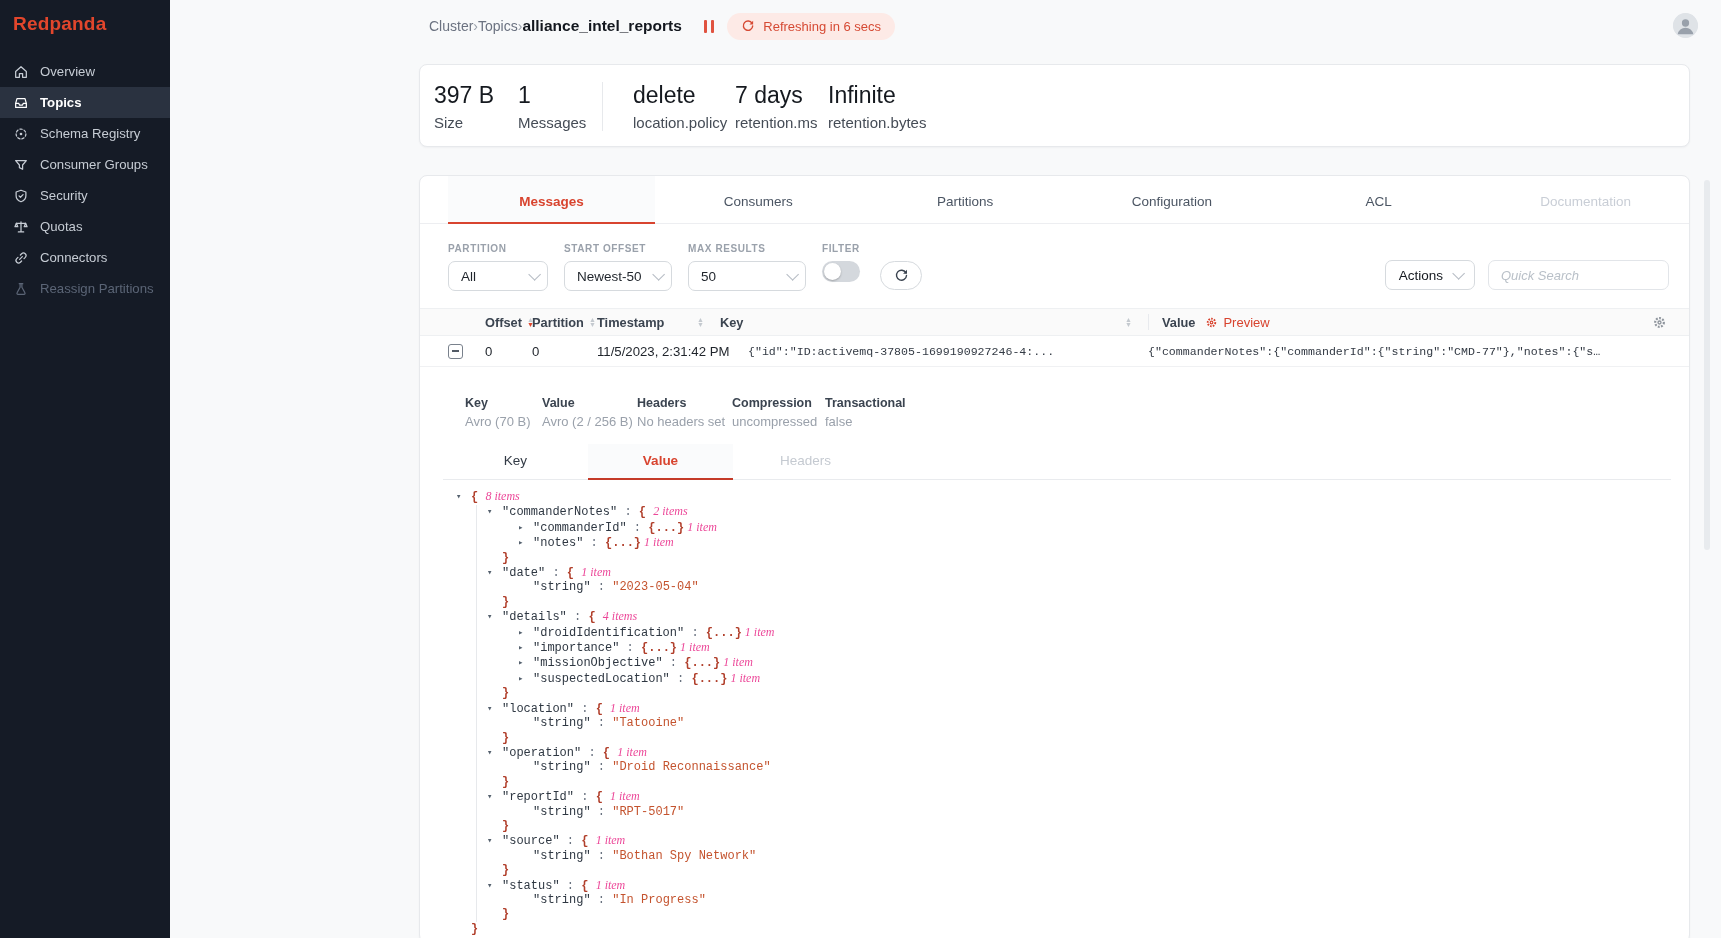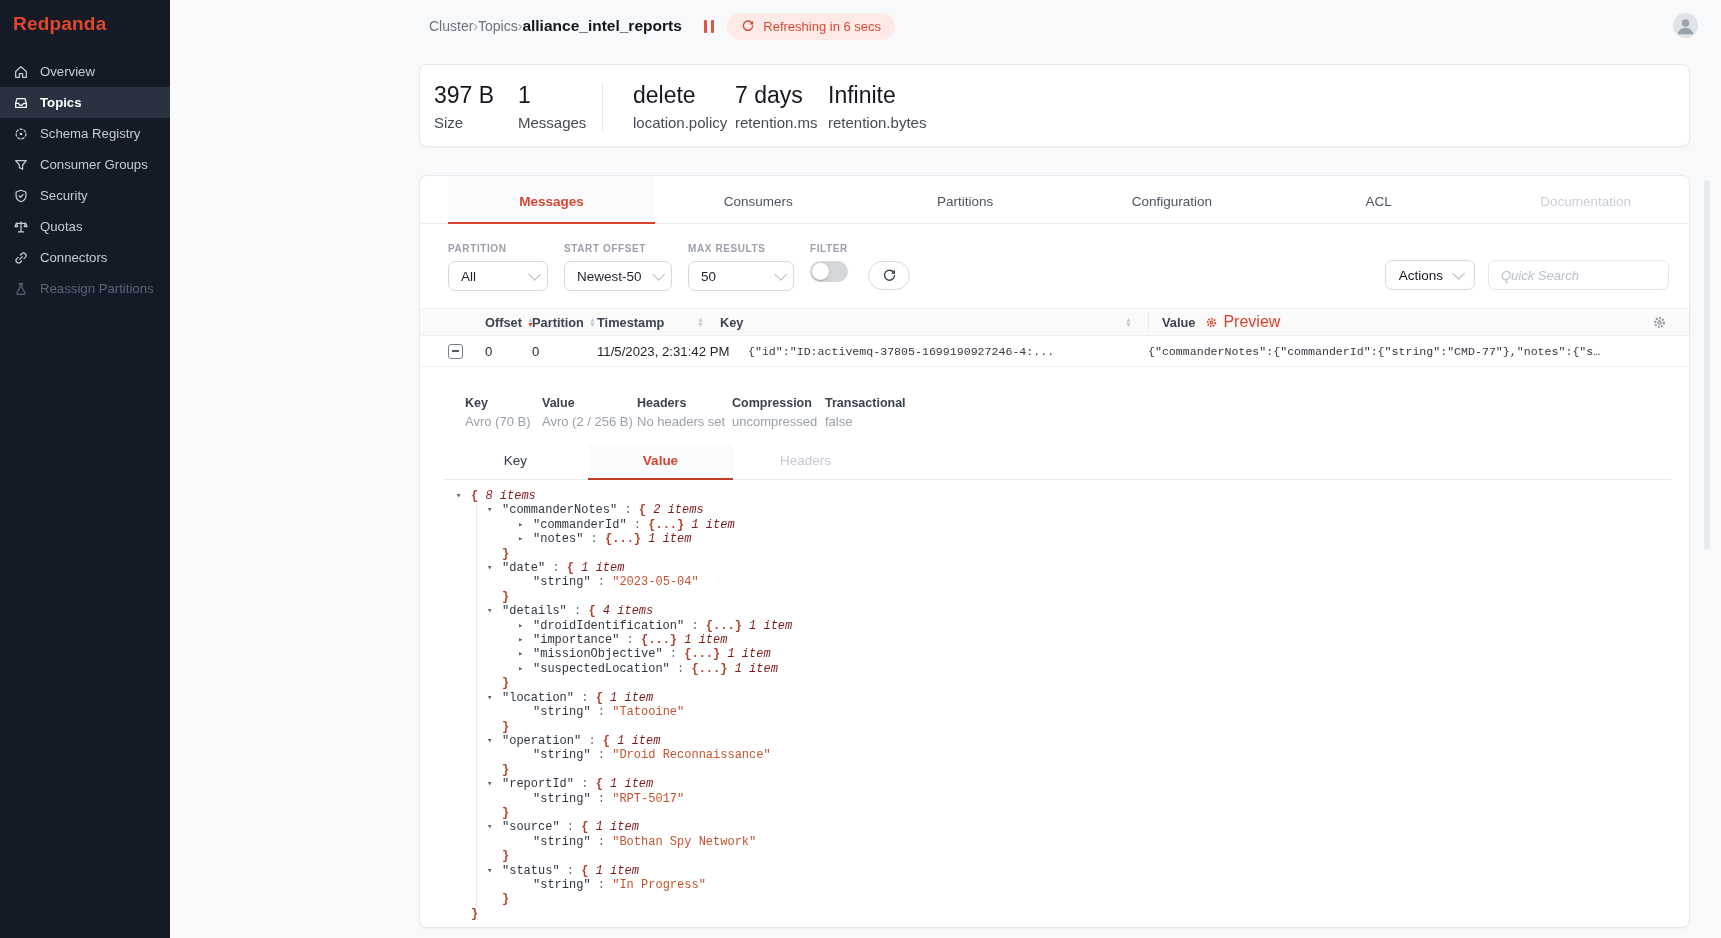"50" .sb3 { width: 106px -> 118px }
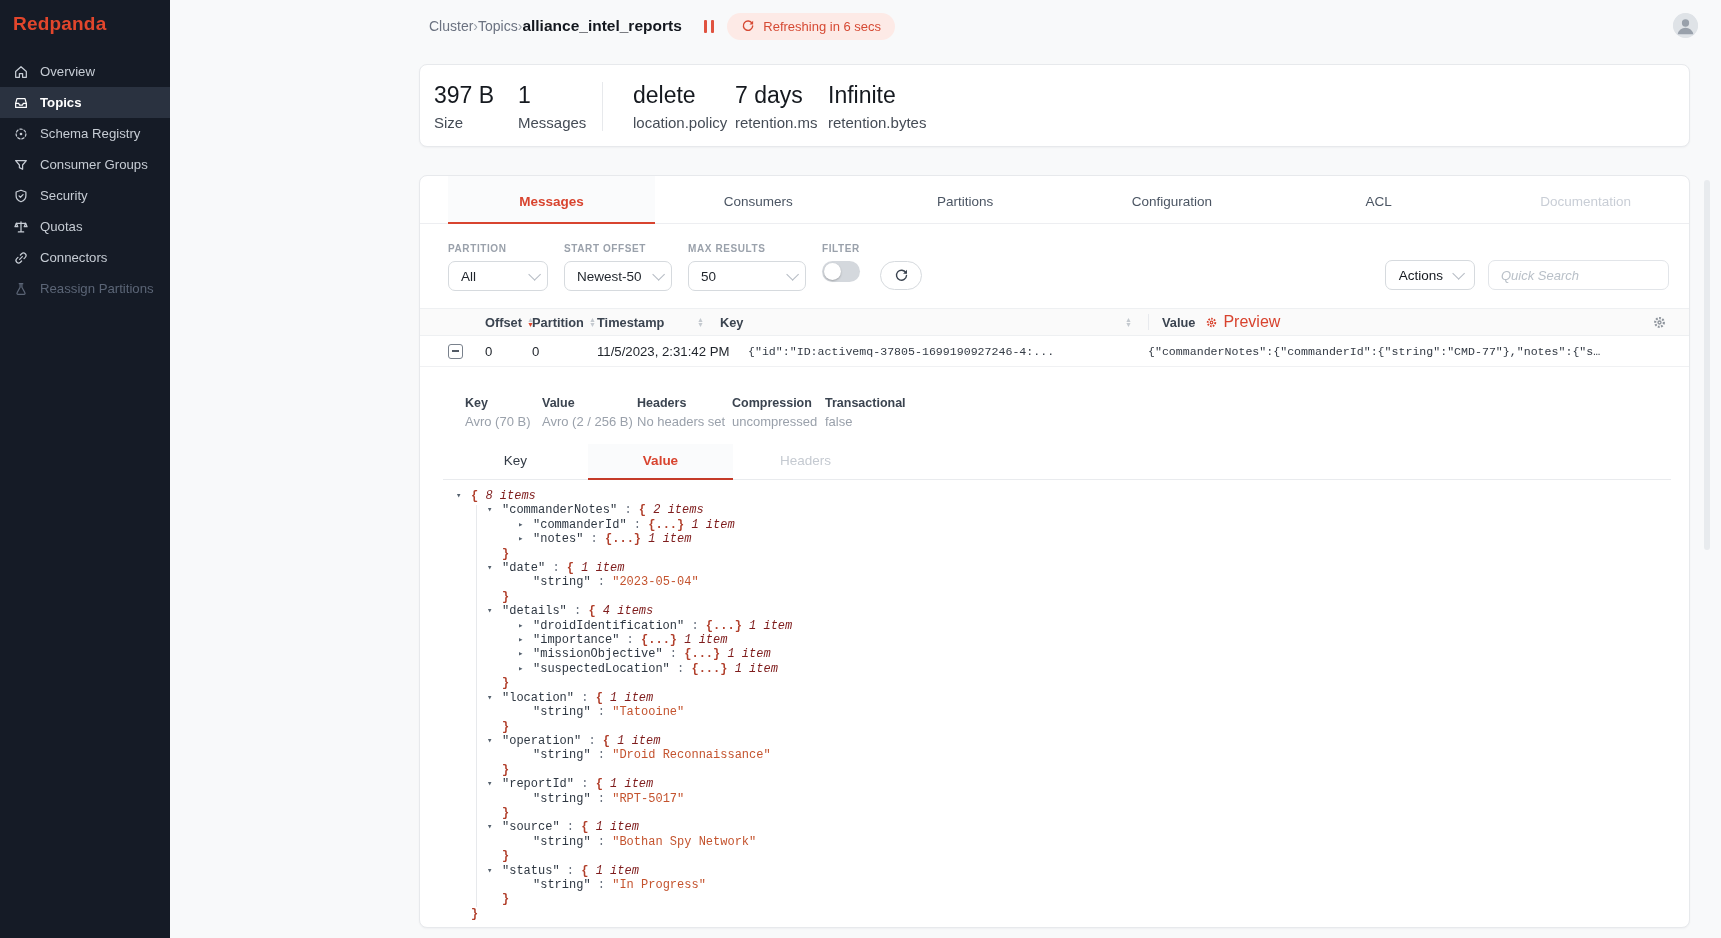"Preview" .preview-link { font-size: 16px -> 13px }
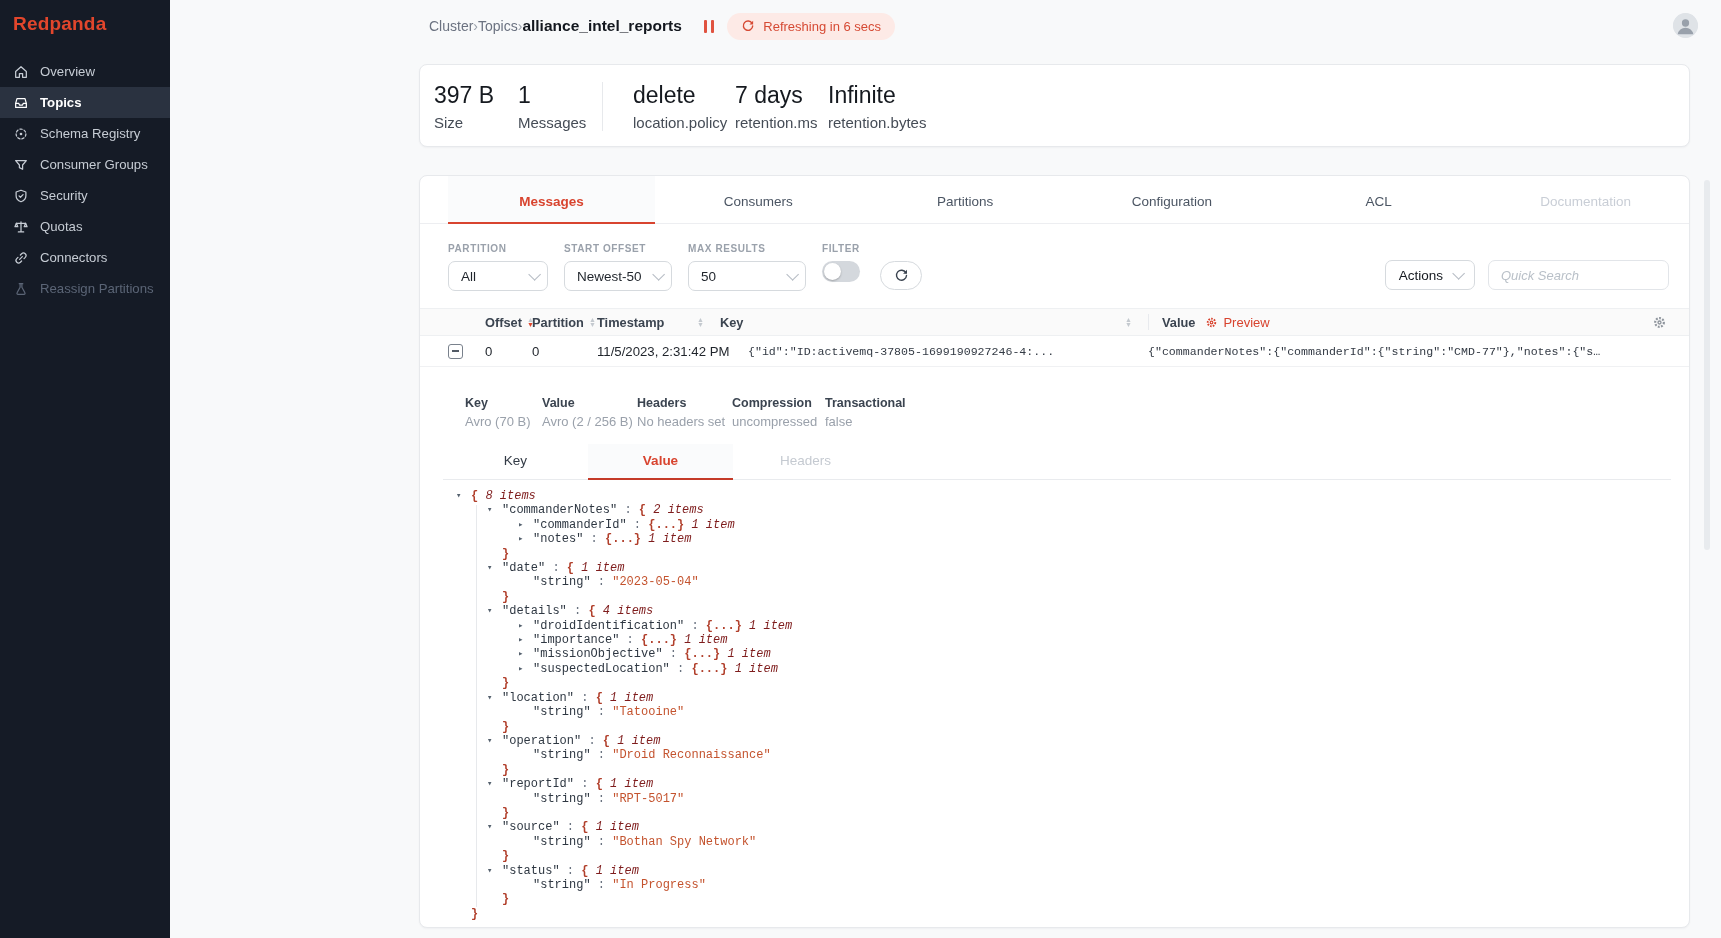"8 items" .tc { color: #7f1d1d -> #ec4899; font-family: none -> Liberation Serif, serif }
